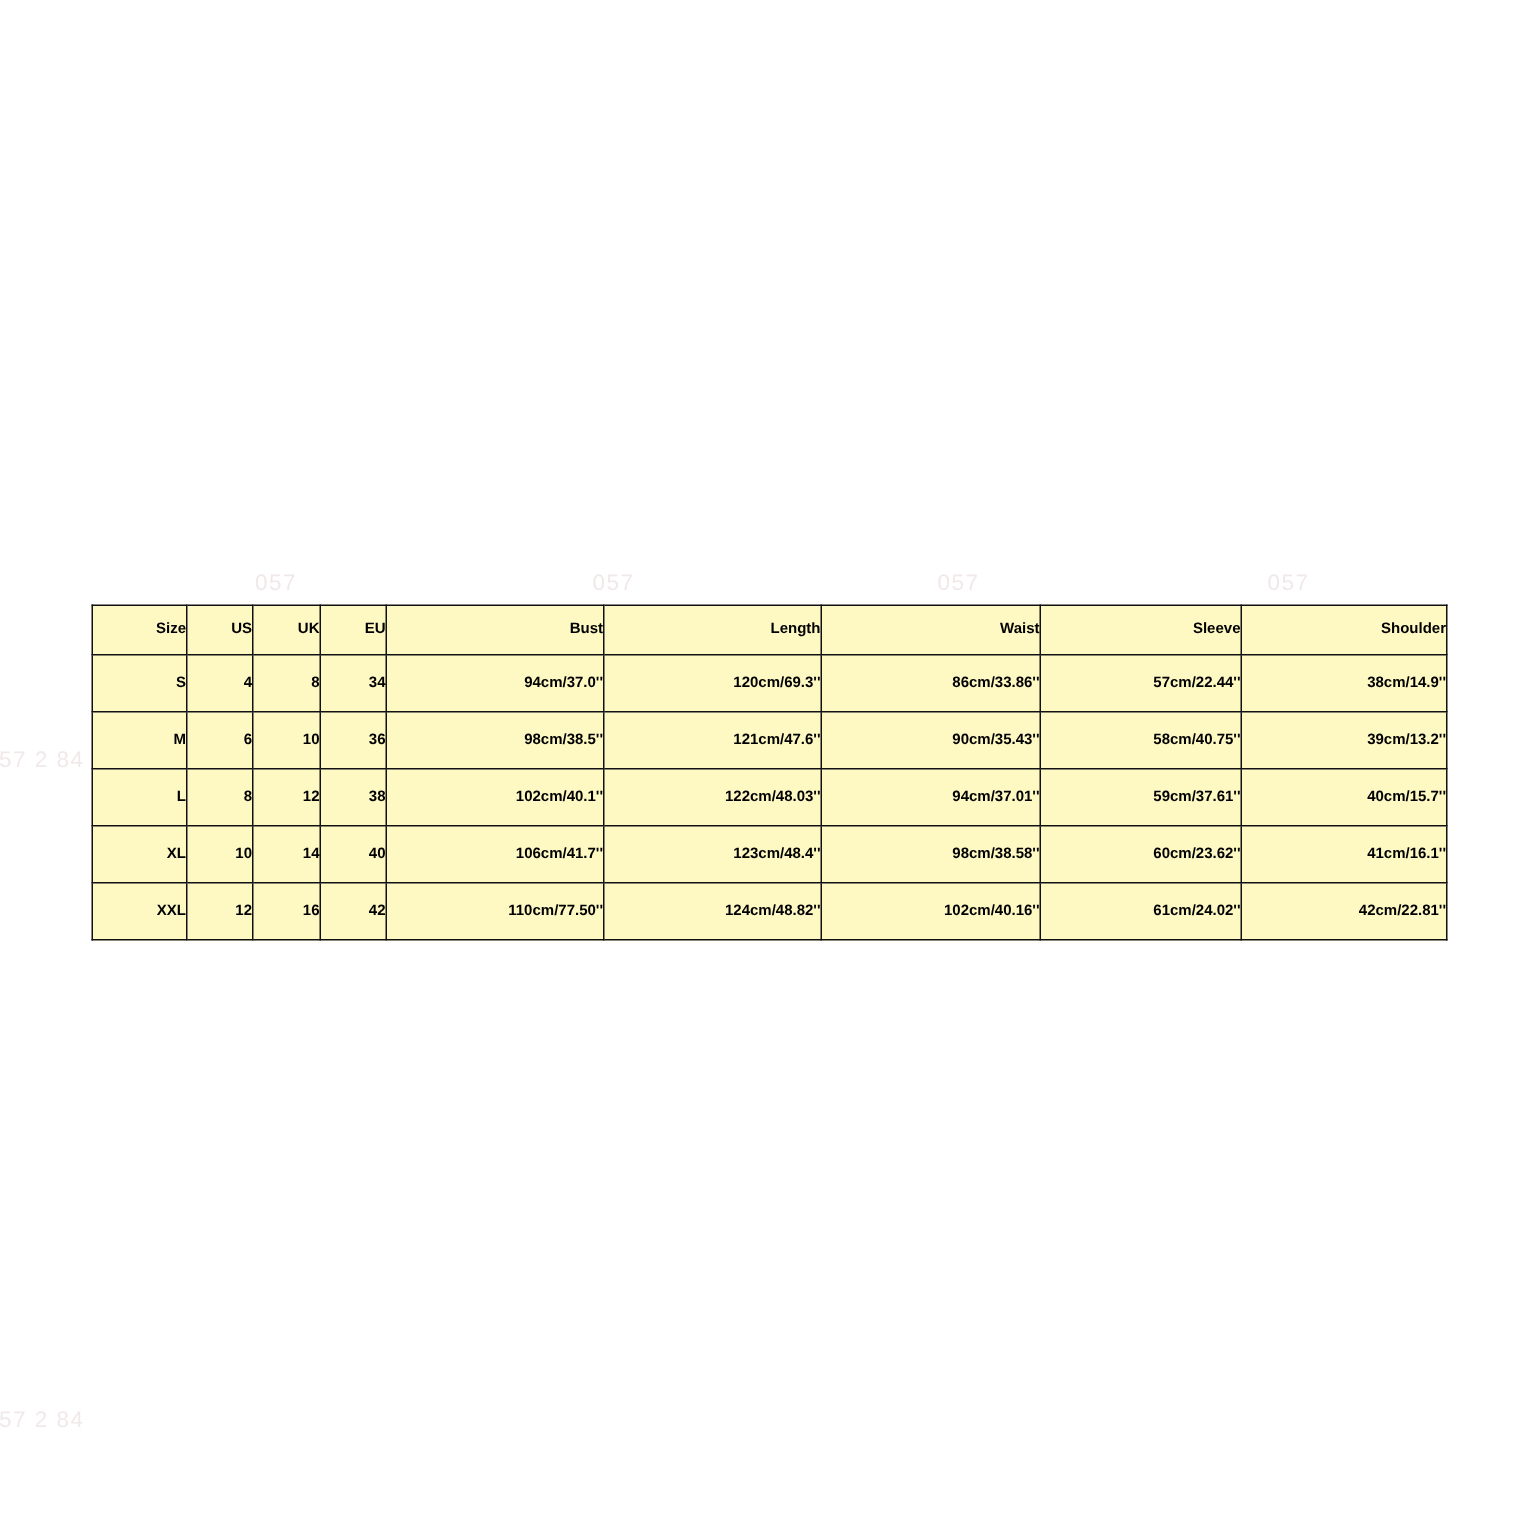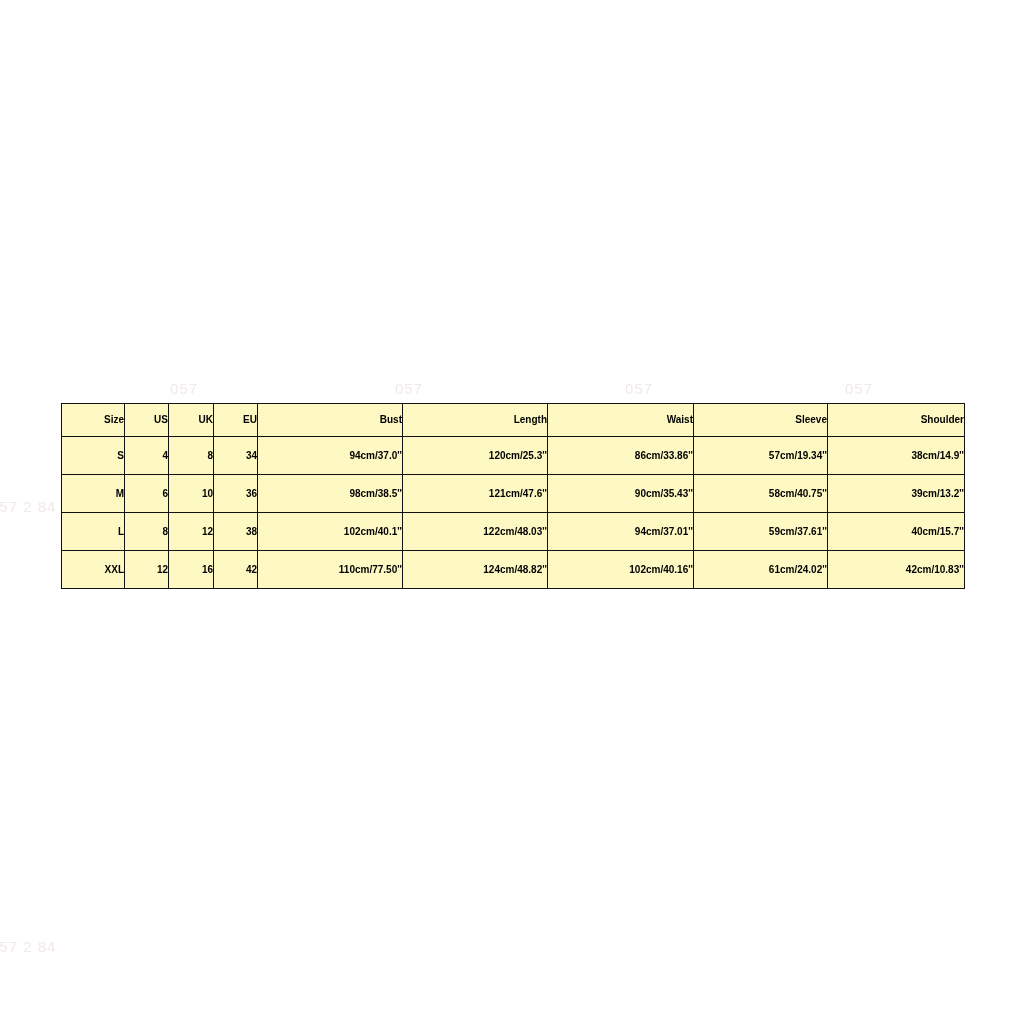"120cm/25.3''" td { text: 120cm/25.3'' -> 120cm/69.3'' }
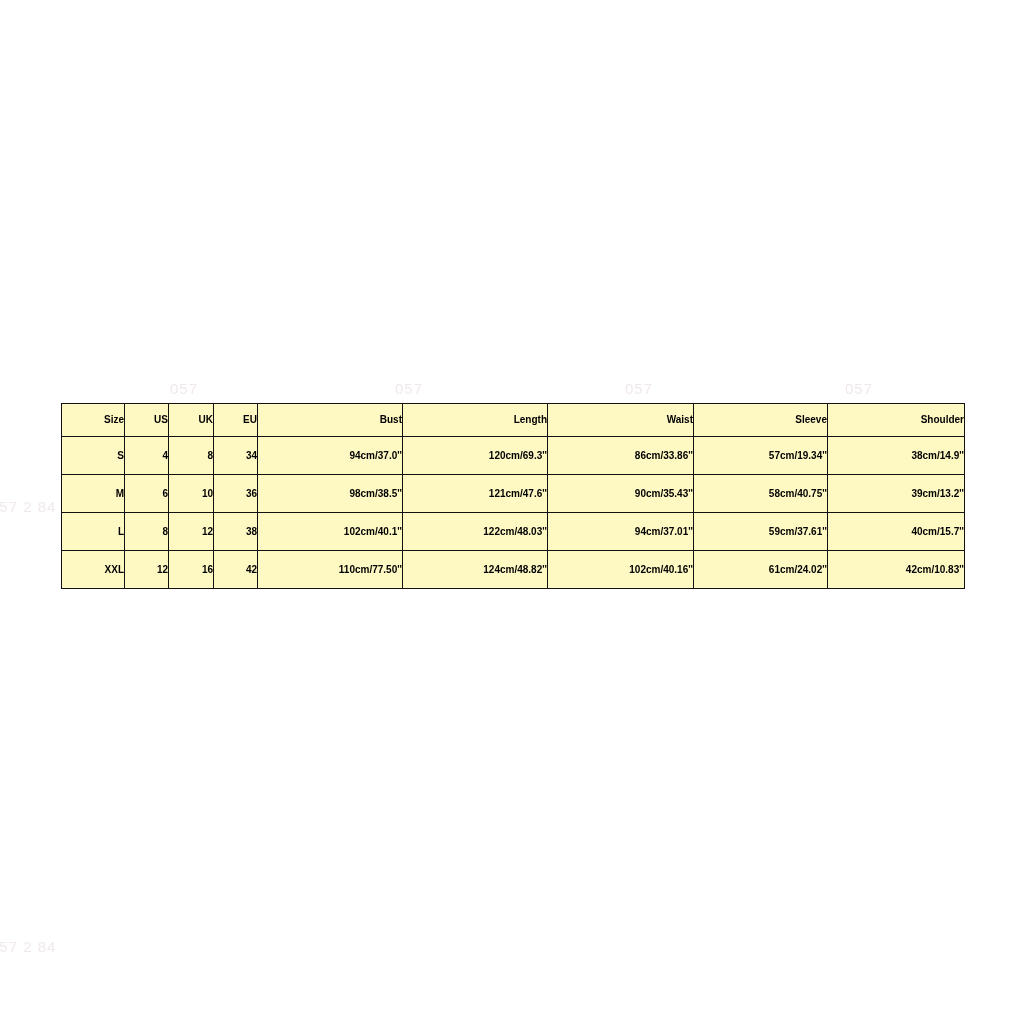"57cm/19.34''" td { text: 57cm/19.34'' -> 57cm/22.44'' }
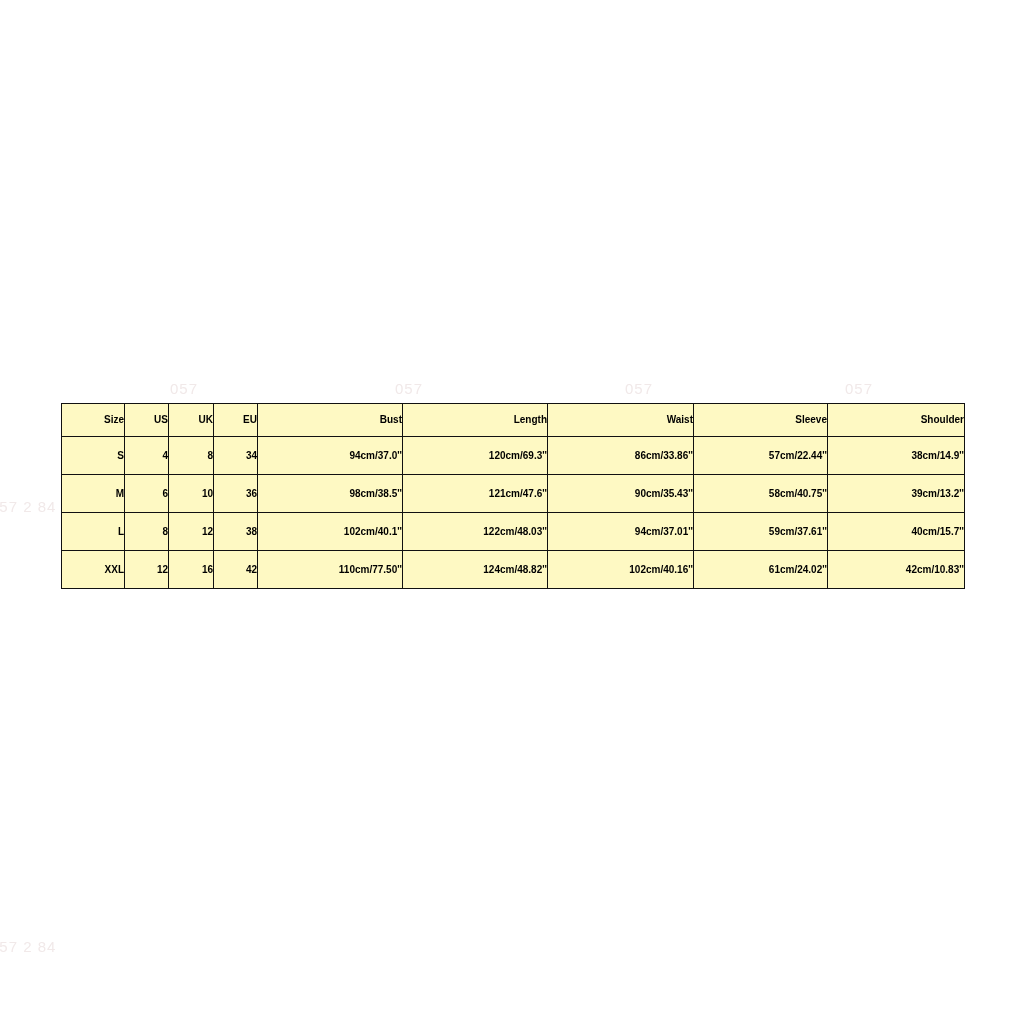"XL" tr { html: none -> <tr> <td>XL</td> <td>10</td> <td>14</td> <td>40</td> <td>106cm/41.7''</td> <td>123cm/48.4''</td> <td>98cm/38.58''</td> <td>60cm/23.62''</td> <td>41cm/16.1''</td> </tr> }
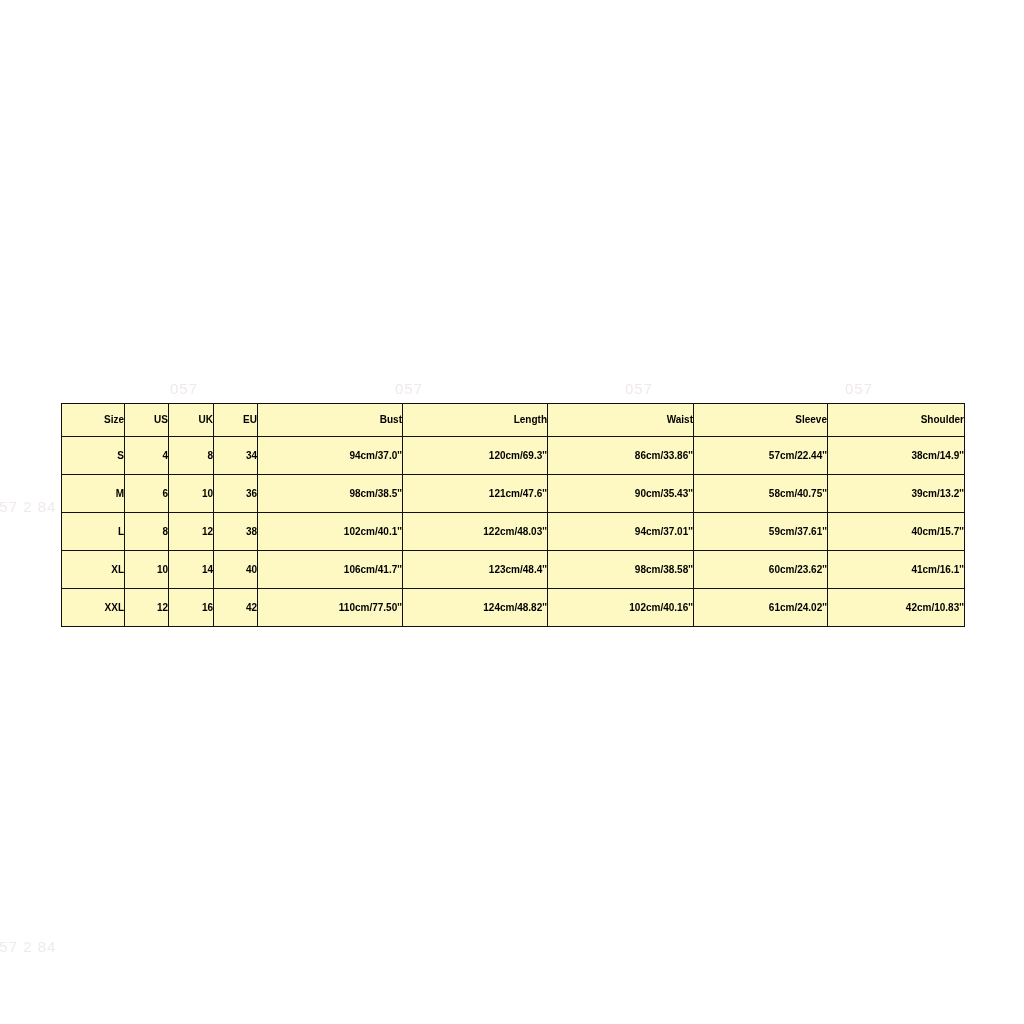"42cm/10.83''" td { text: 42cm/10.83'' -> 42cm/22.81'' }
